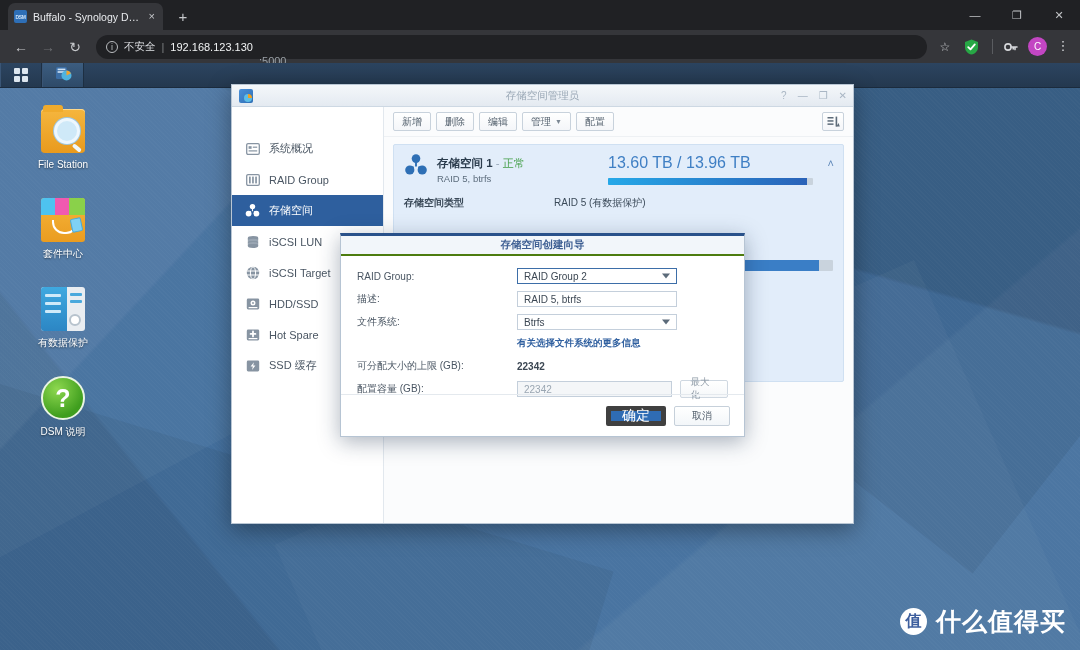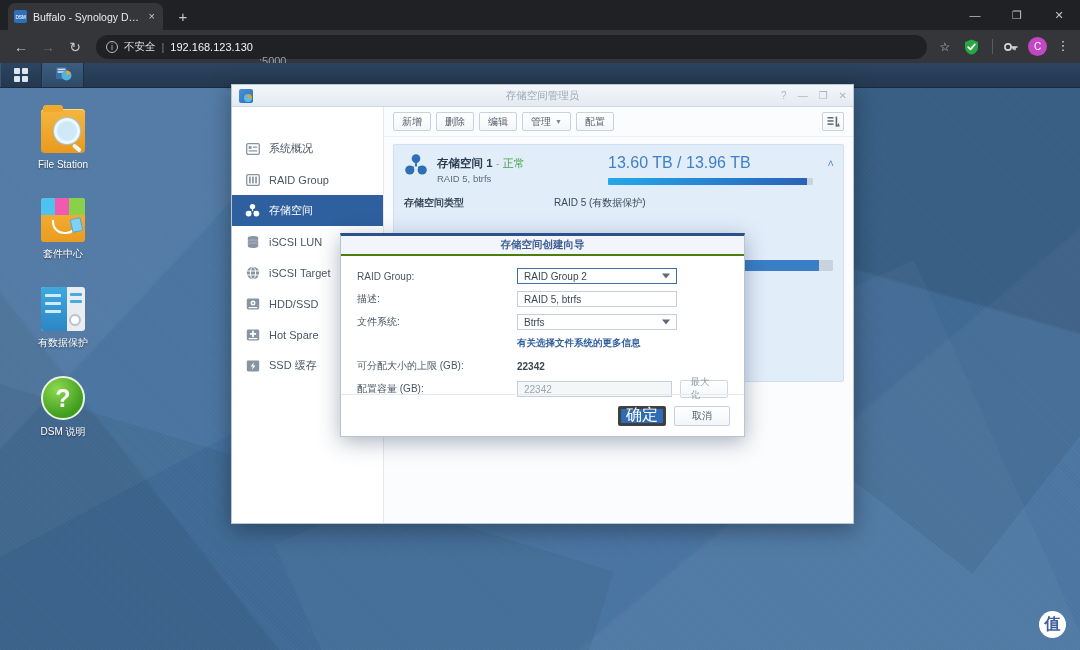"确定" .btn-primary { border: 3px solid #404040 -> 5px solid #404040; font-size: 16px -> 14px; width: 48px -> 60px }
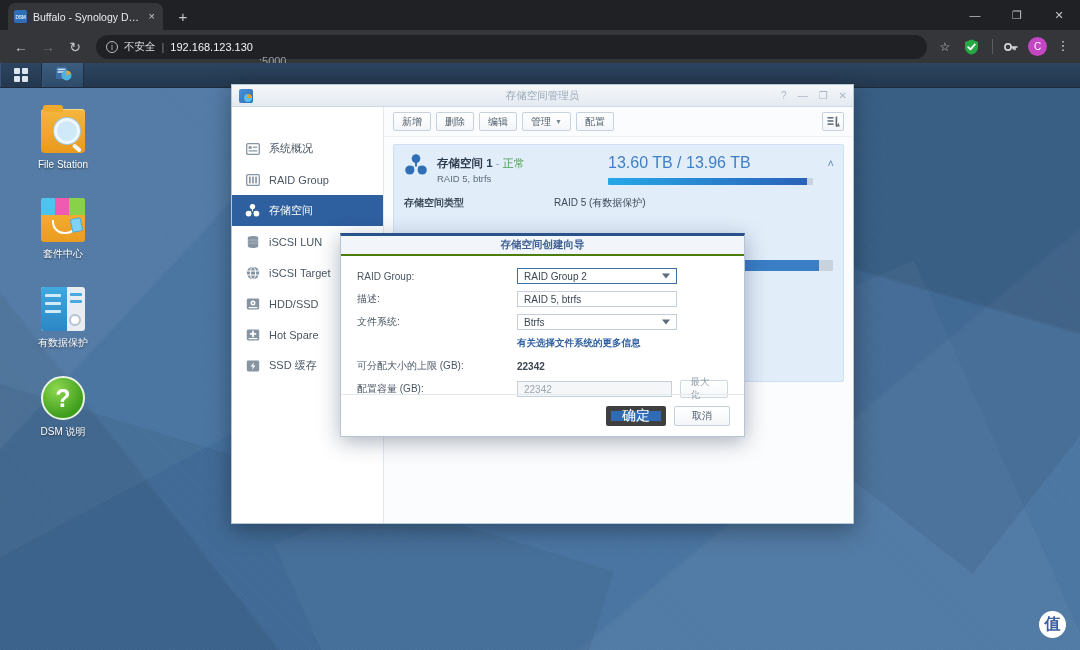"什么值得买" span.wm-text { html: none -> <span>什么值得买</span> }
